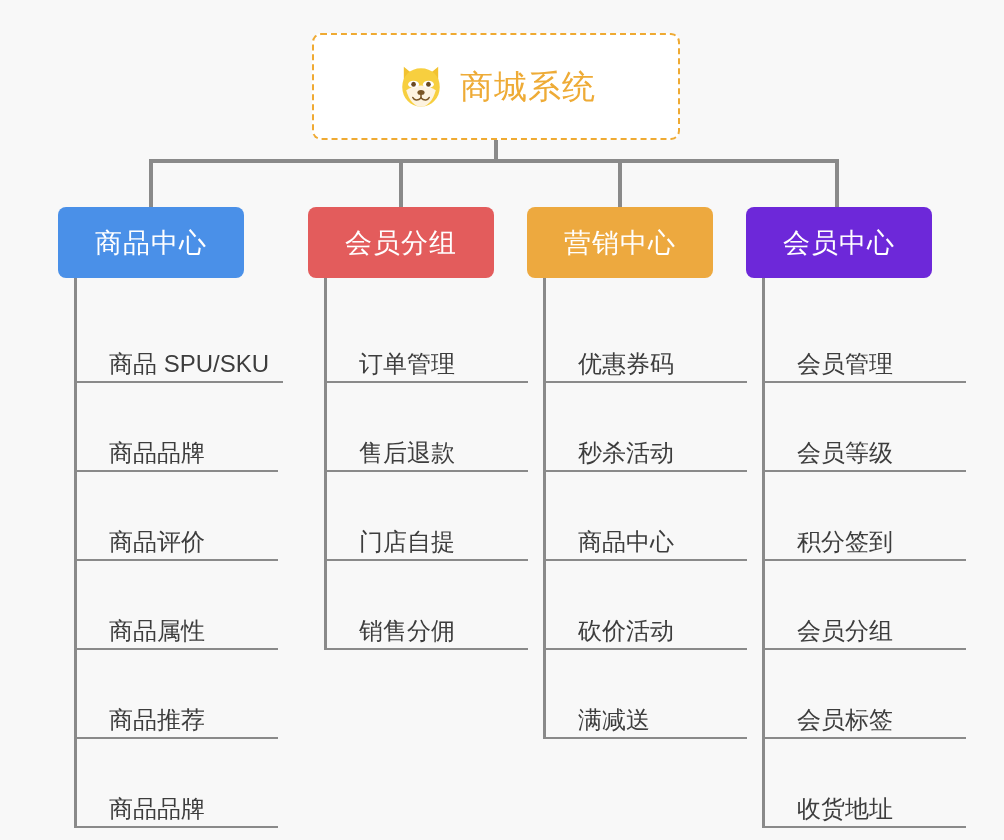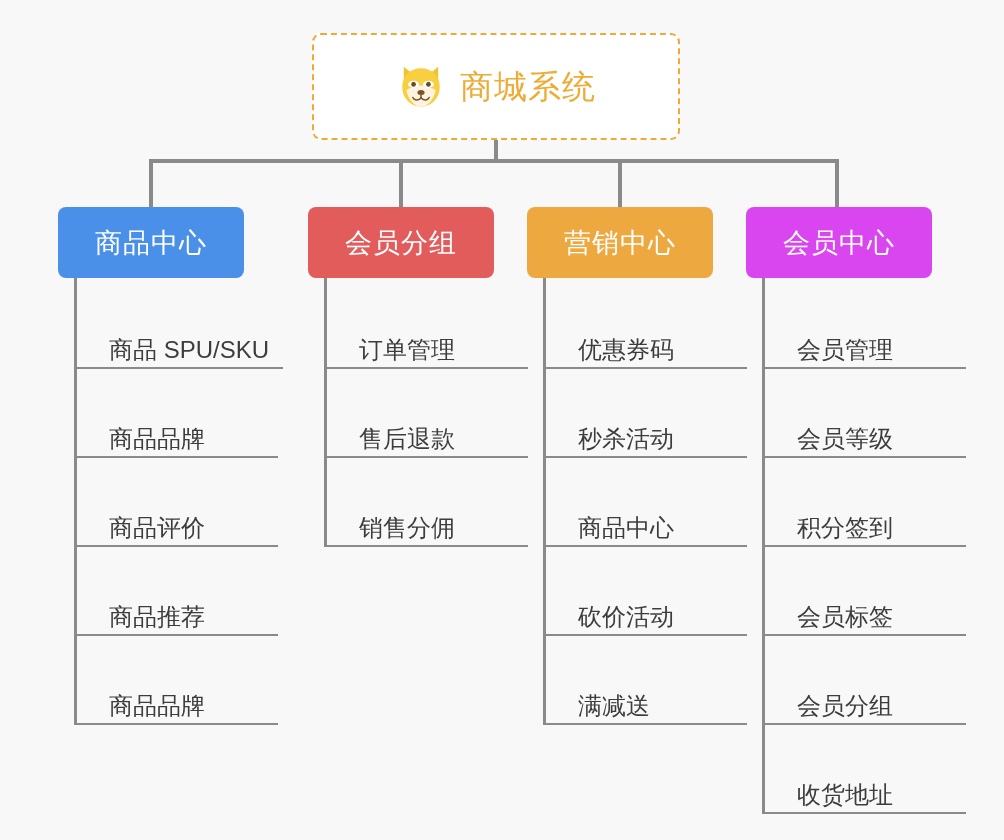"会员中心" div.branch-header { background: #d946ef -> #6d28d9 }
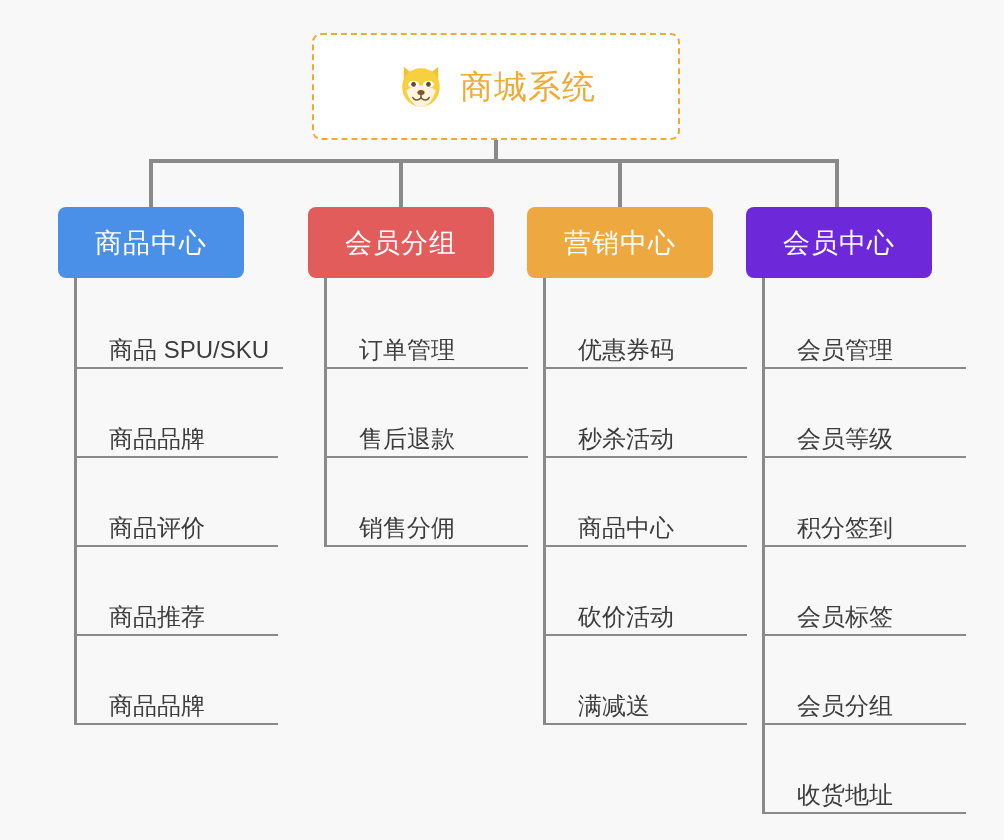"商品 SPU/SKU" .branch-items { padding-top: 2px -> 16px }
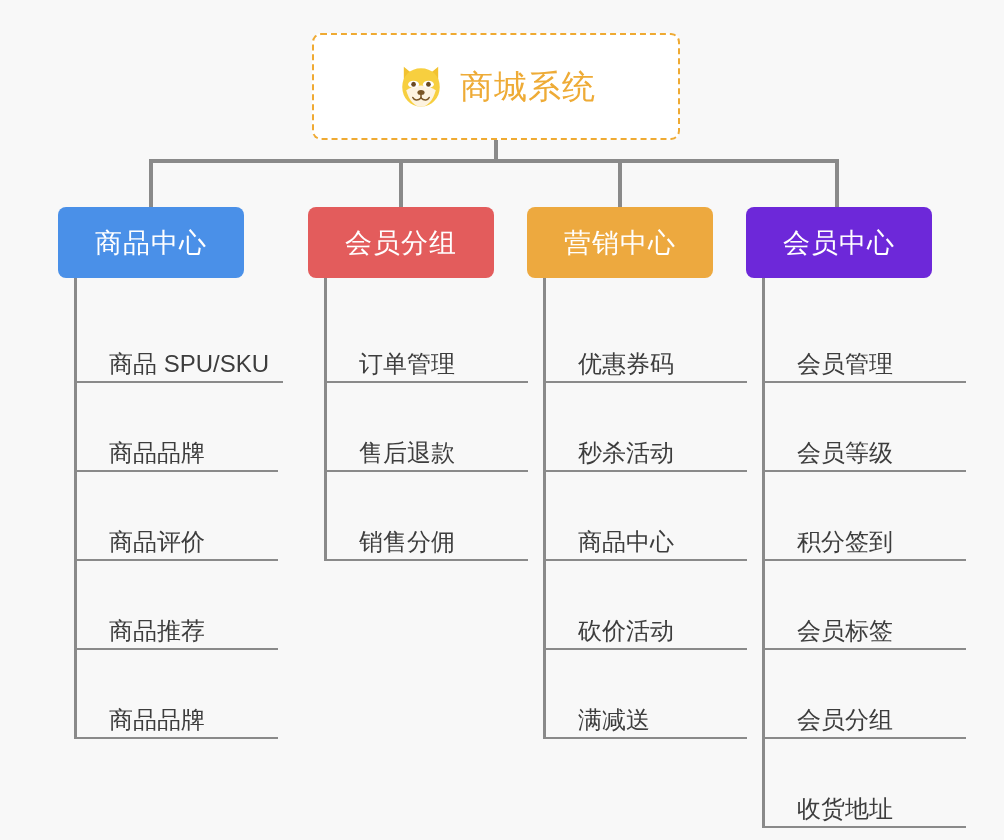"门店自提" div.branch-item { html: none -> <div> <span>门店自提</span> </div> }
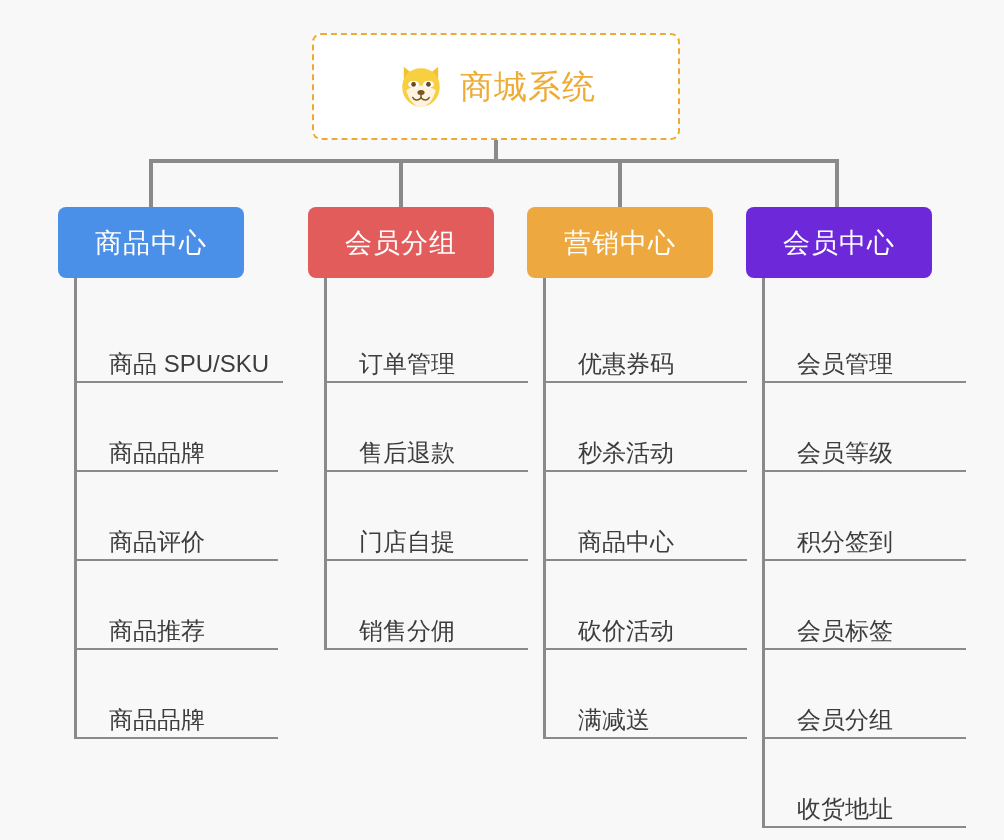"商品属性" div.branch-item { html: none -> <div> <span>商品属性</span> </div> }
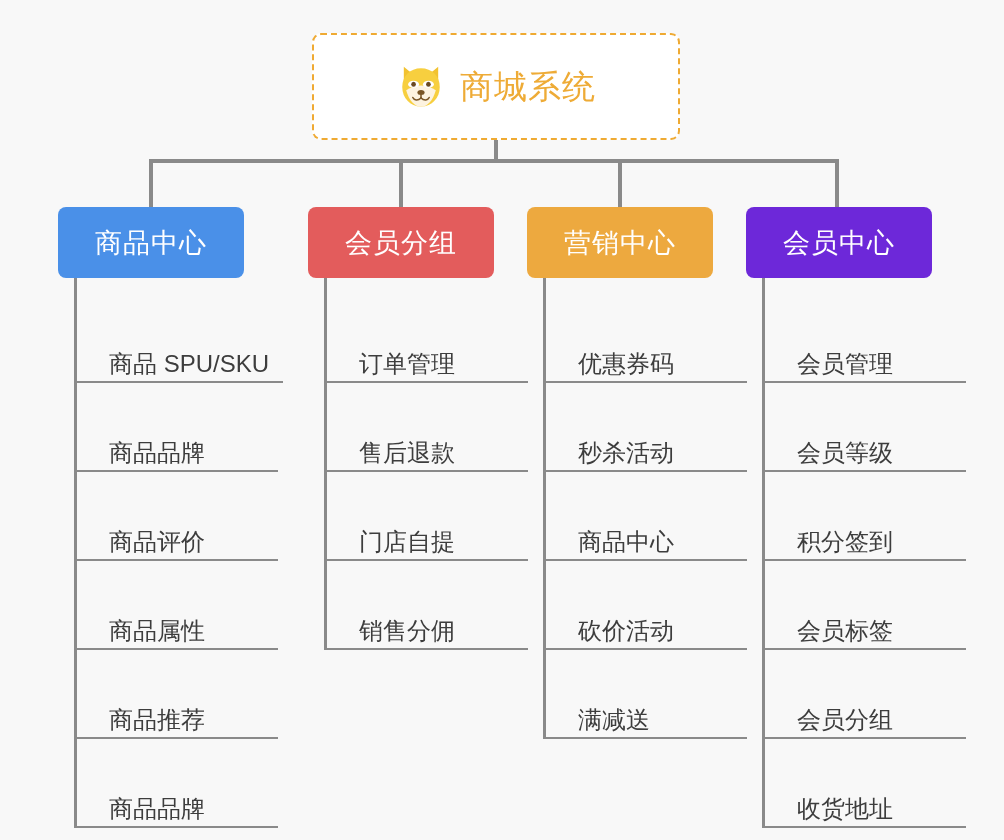"会员标签" div.branch-item { order: before "会员分组" -> after "会员分组" }
